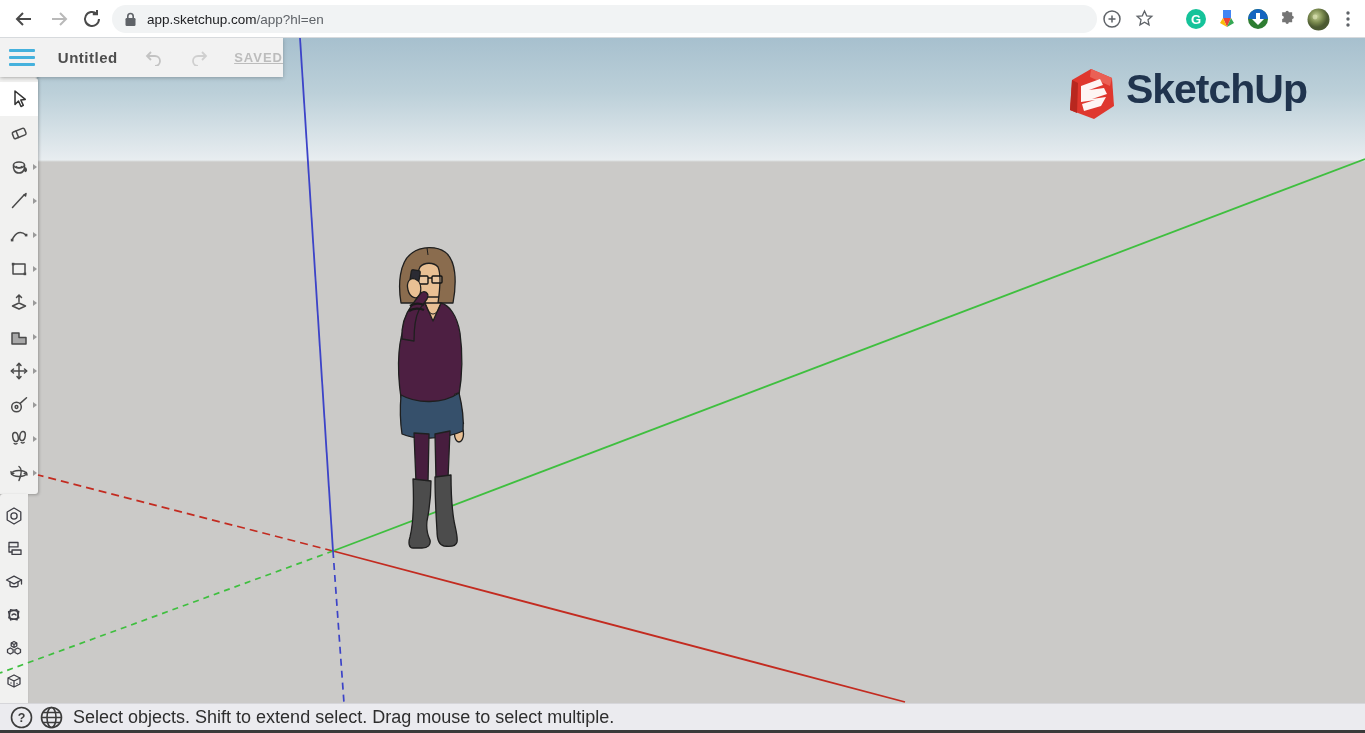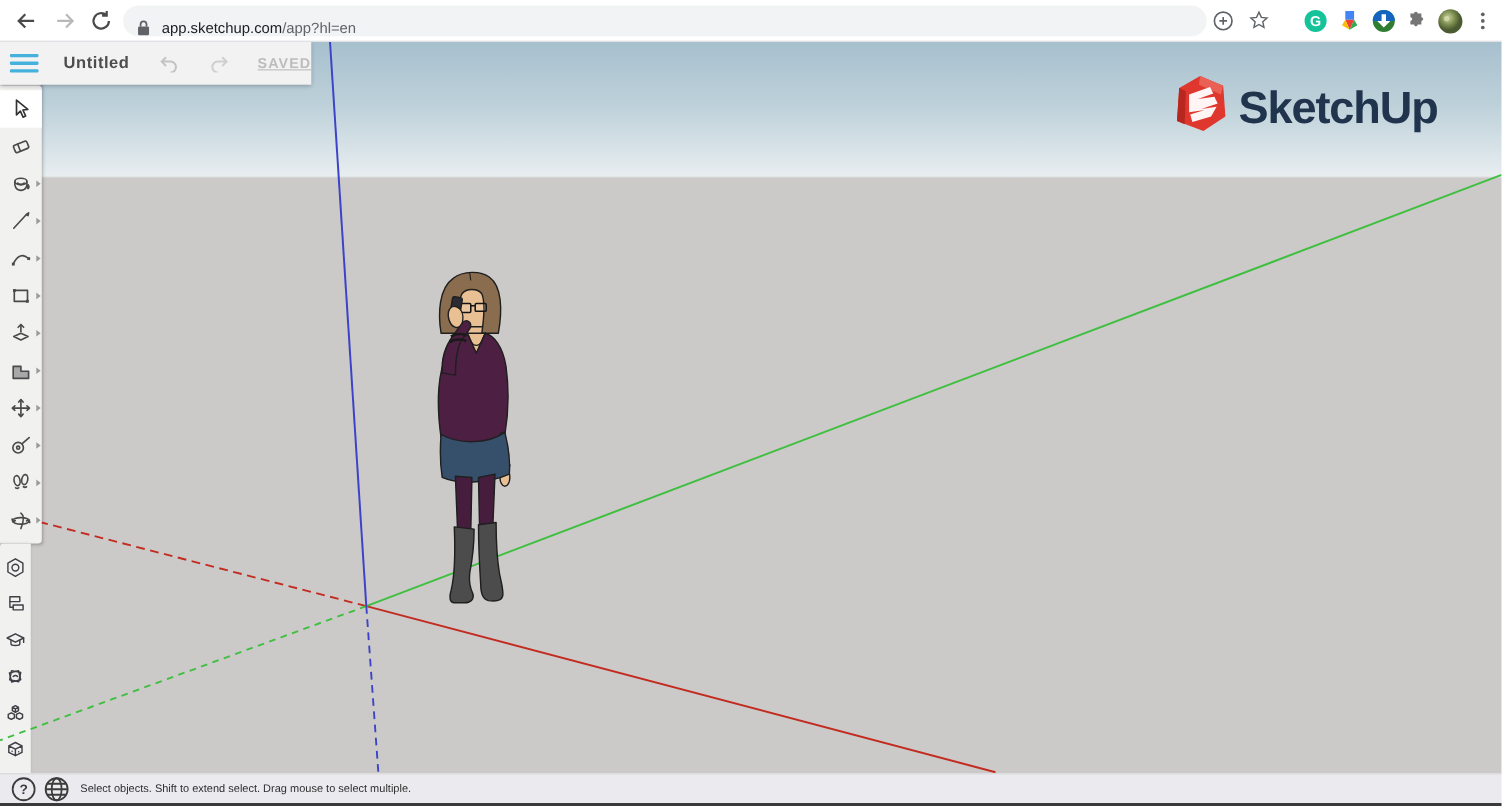"app.sketchup.com/app?hl=en" .omnibox { align-items: flex-end -> center }
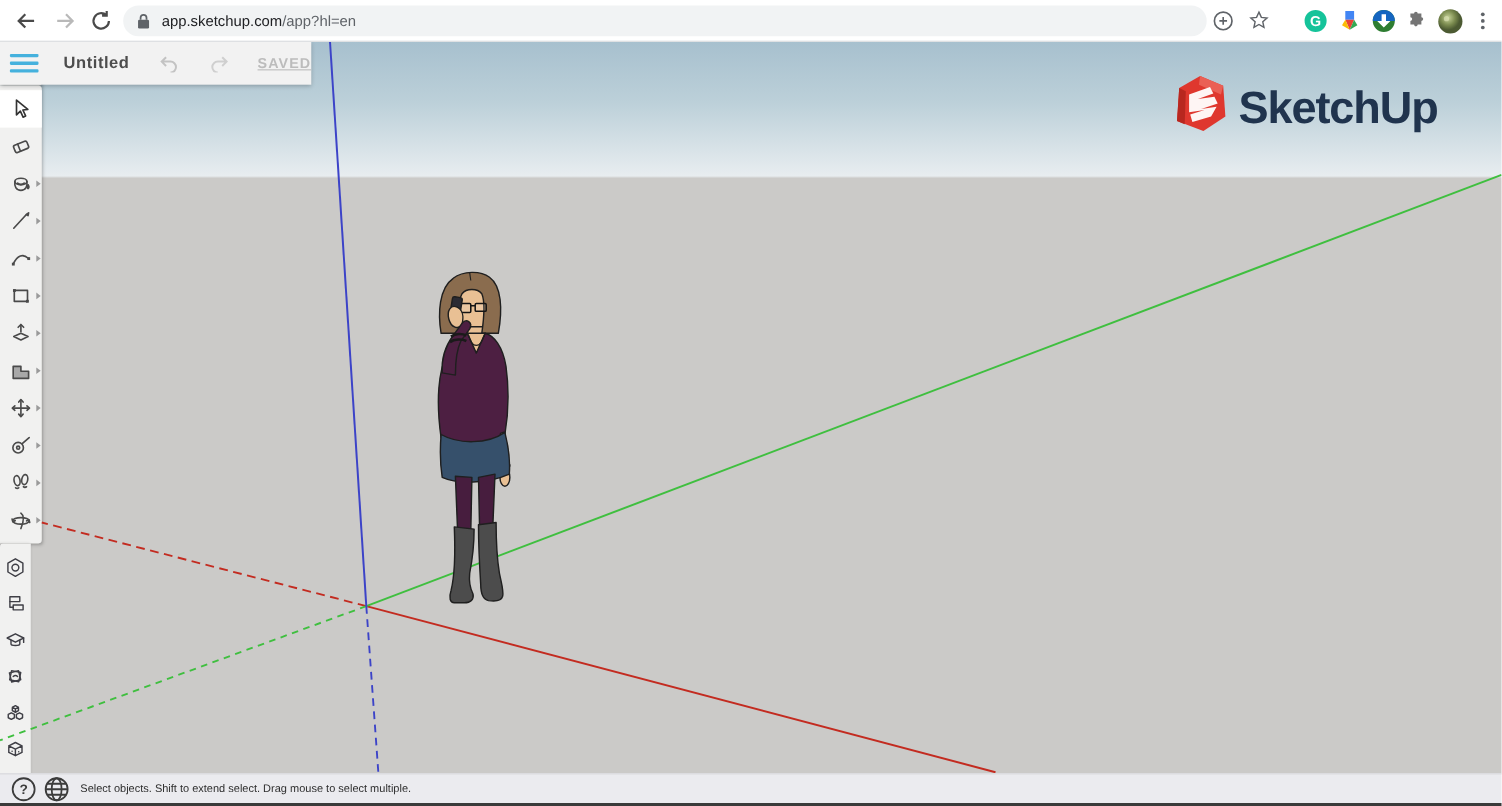"SketchUp" #watermark { align-items: flex-end -> flex-start }
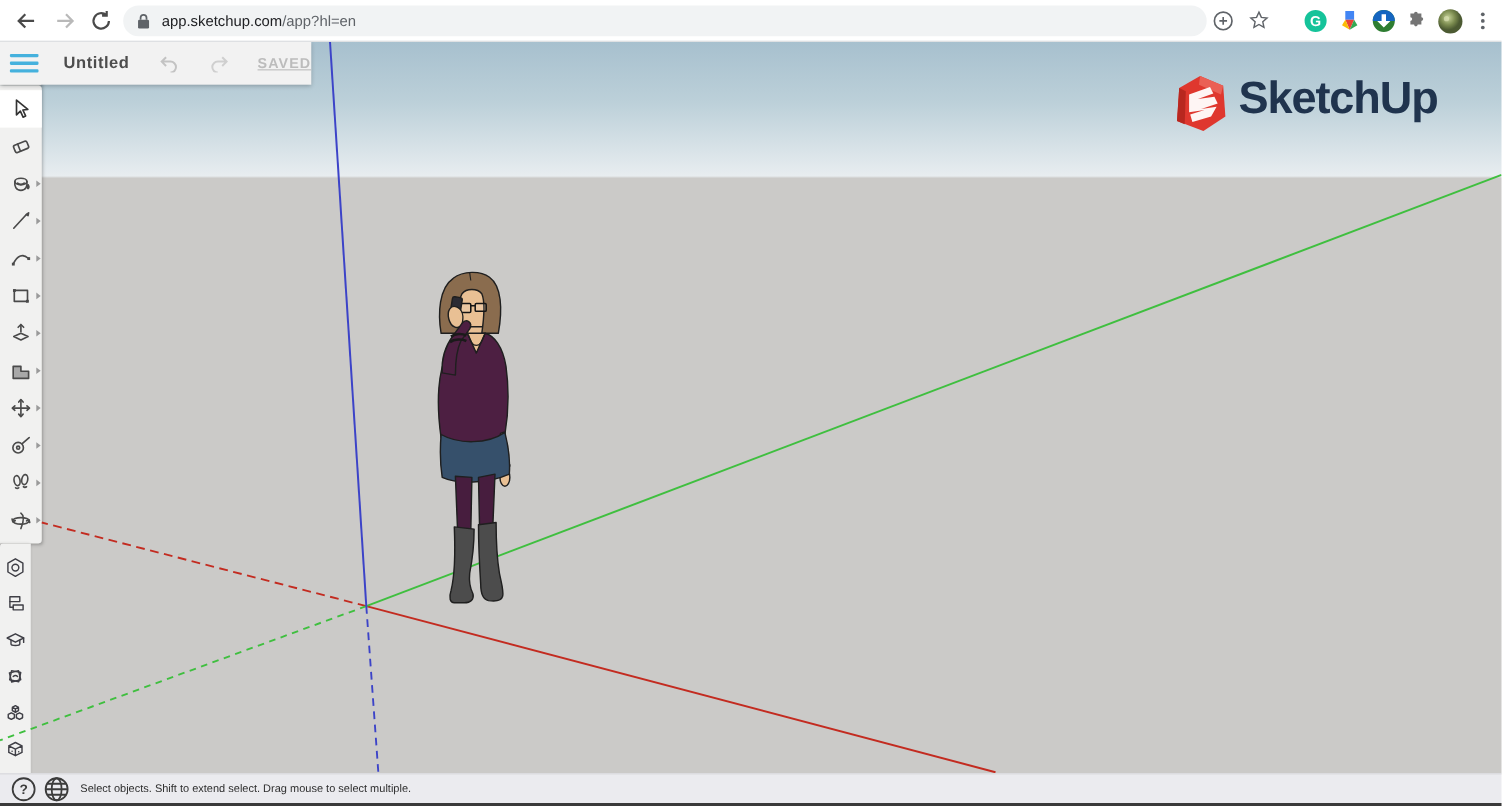"Select objects. Shift to extend" #status-hint { font-size: 10px -> 18px }
